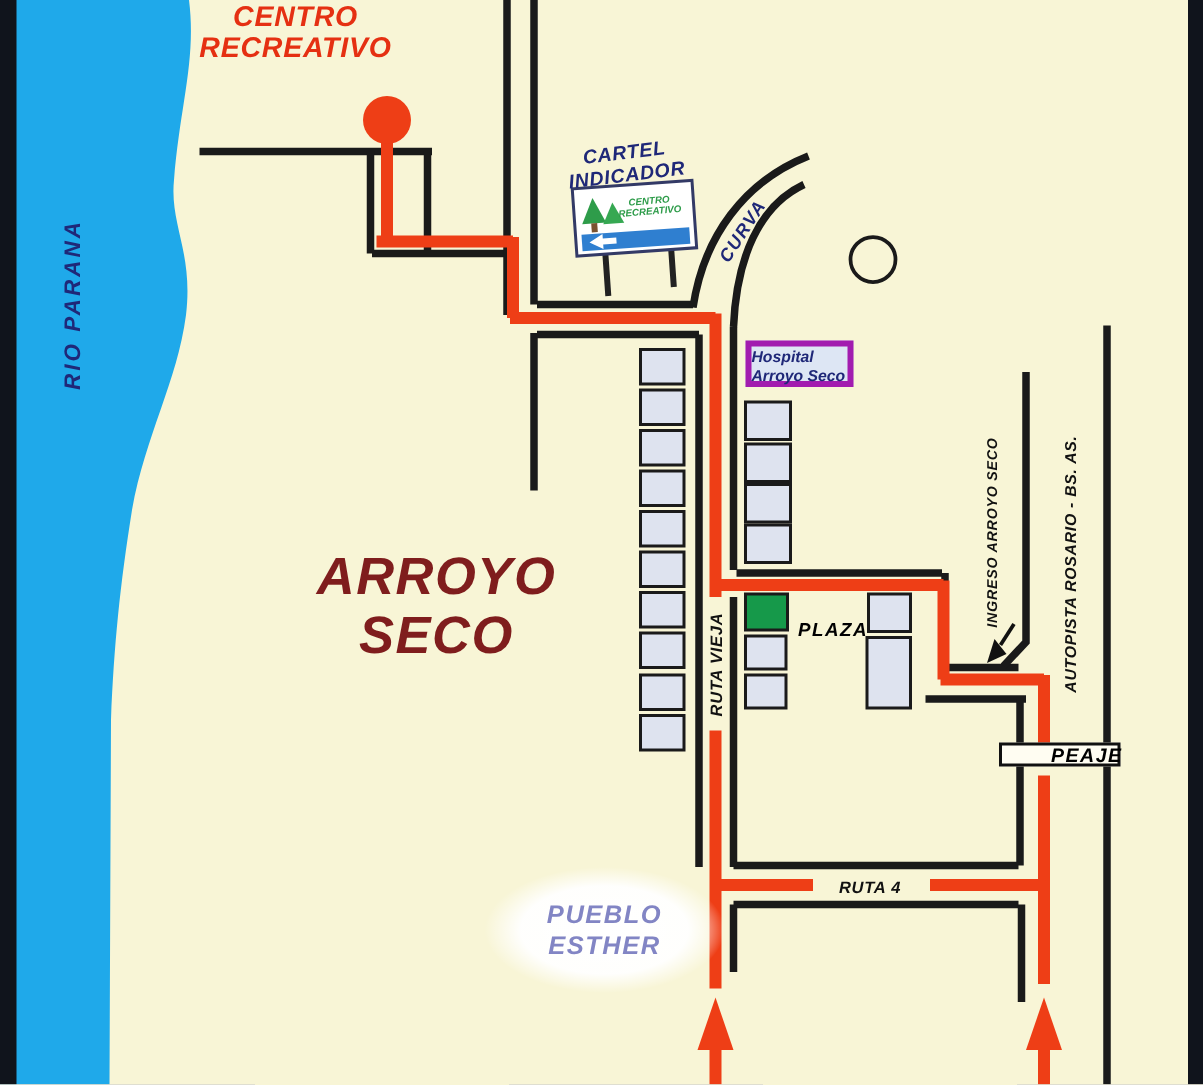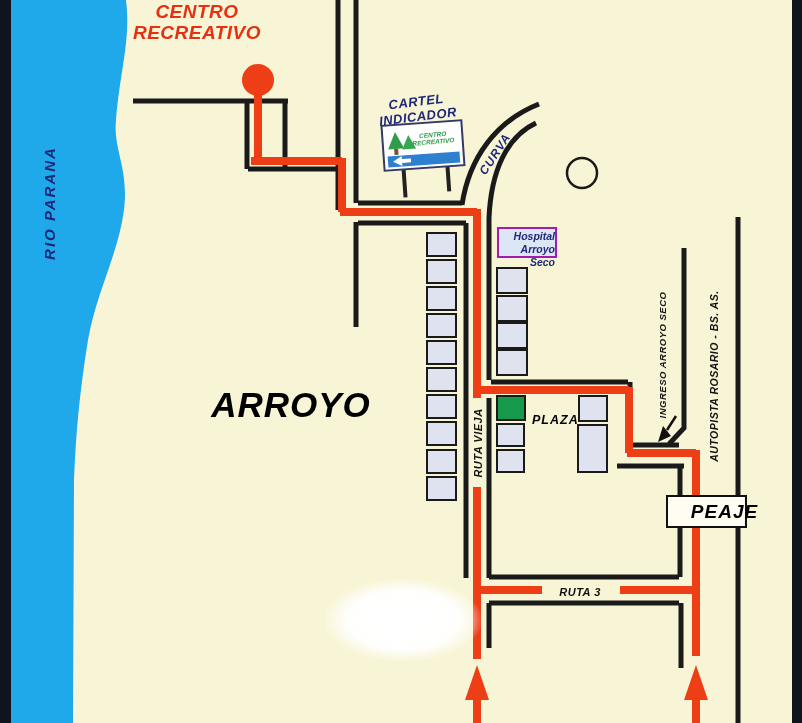"Hospital" .l-hospital { border: 2px solid #a21caf -> 4px solid #a21caf; text-align: right -> left; width: 60px -> 72px }
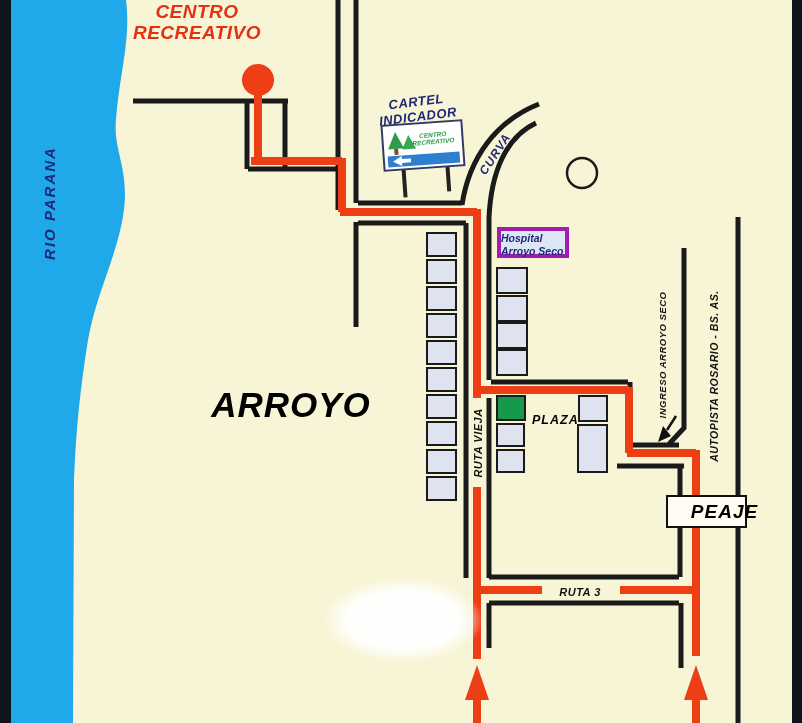"ARROYO" .l-arroyo { color: #000000 -> #7f1d1d }
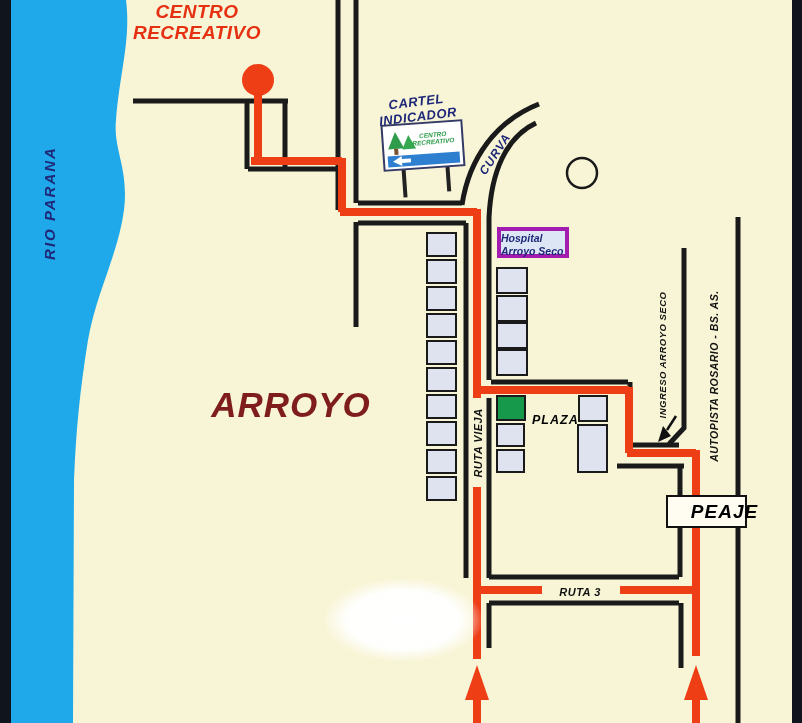"SECO" div { html: none -> <div>SECO</div> }
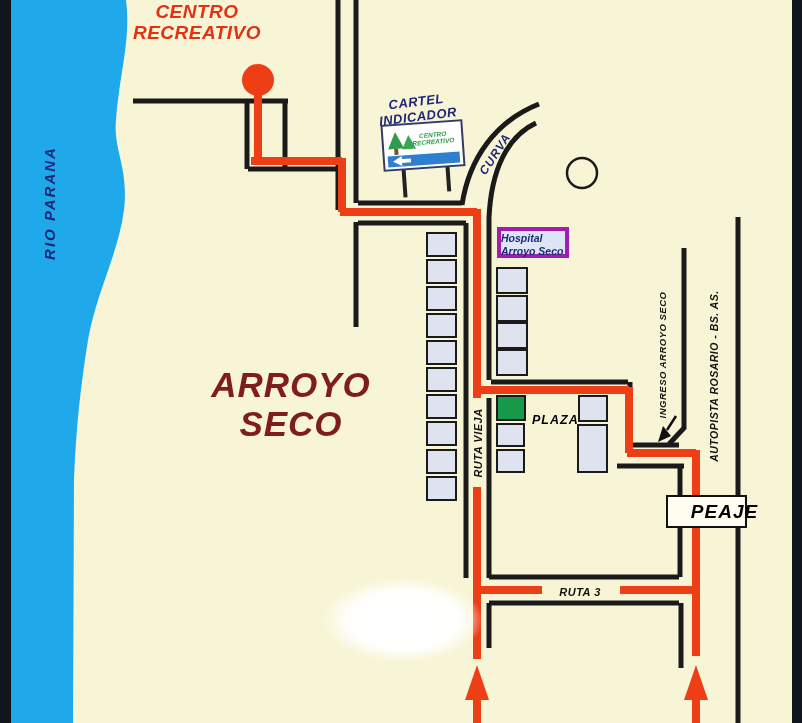"PEAJE" .l-peaje { font-size: 19px -> 13px; height: 33px -> 16px }
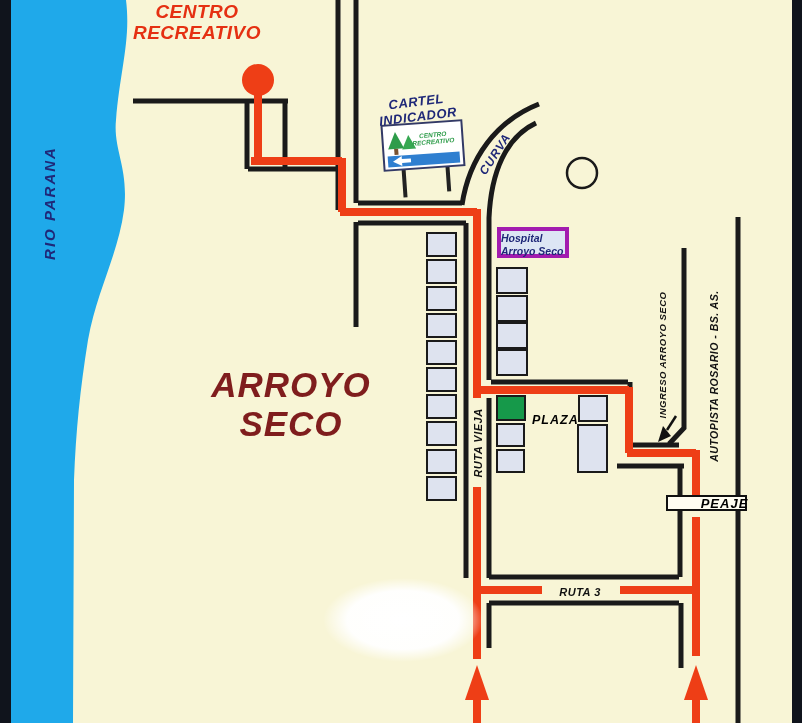"RUTA 3" div.lbl { text: 3 -> 4 }
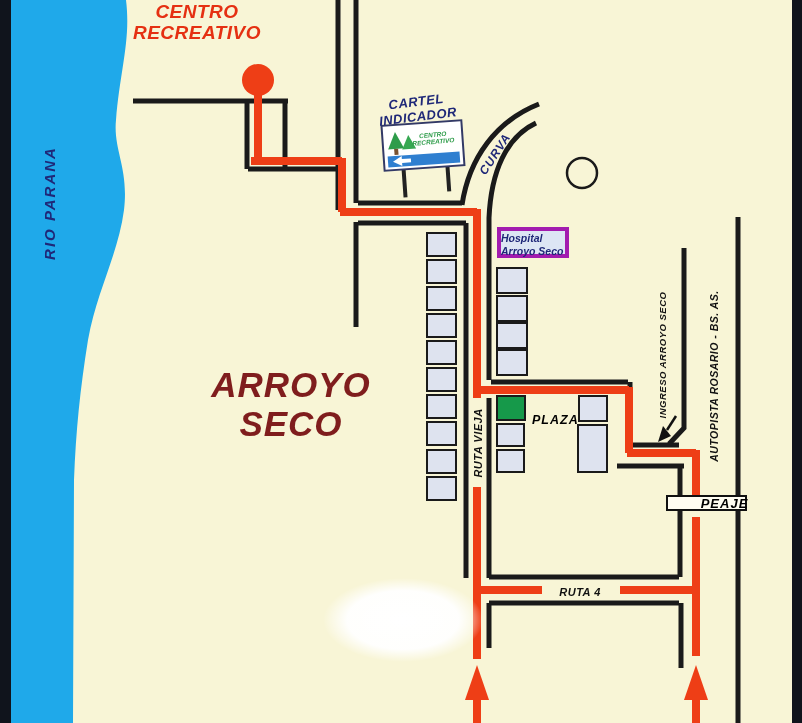"PUEBLO" div.lbl { html: none -> <div> <div>PUEBLO</div> <div>ESTHER</div> </div> }
